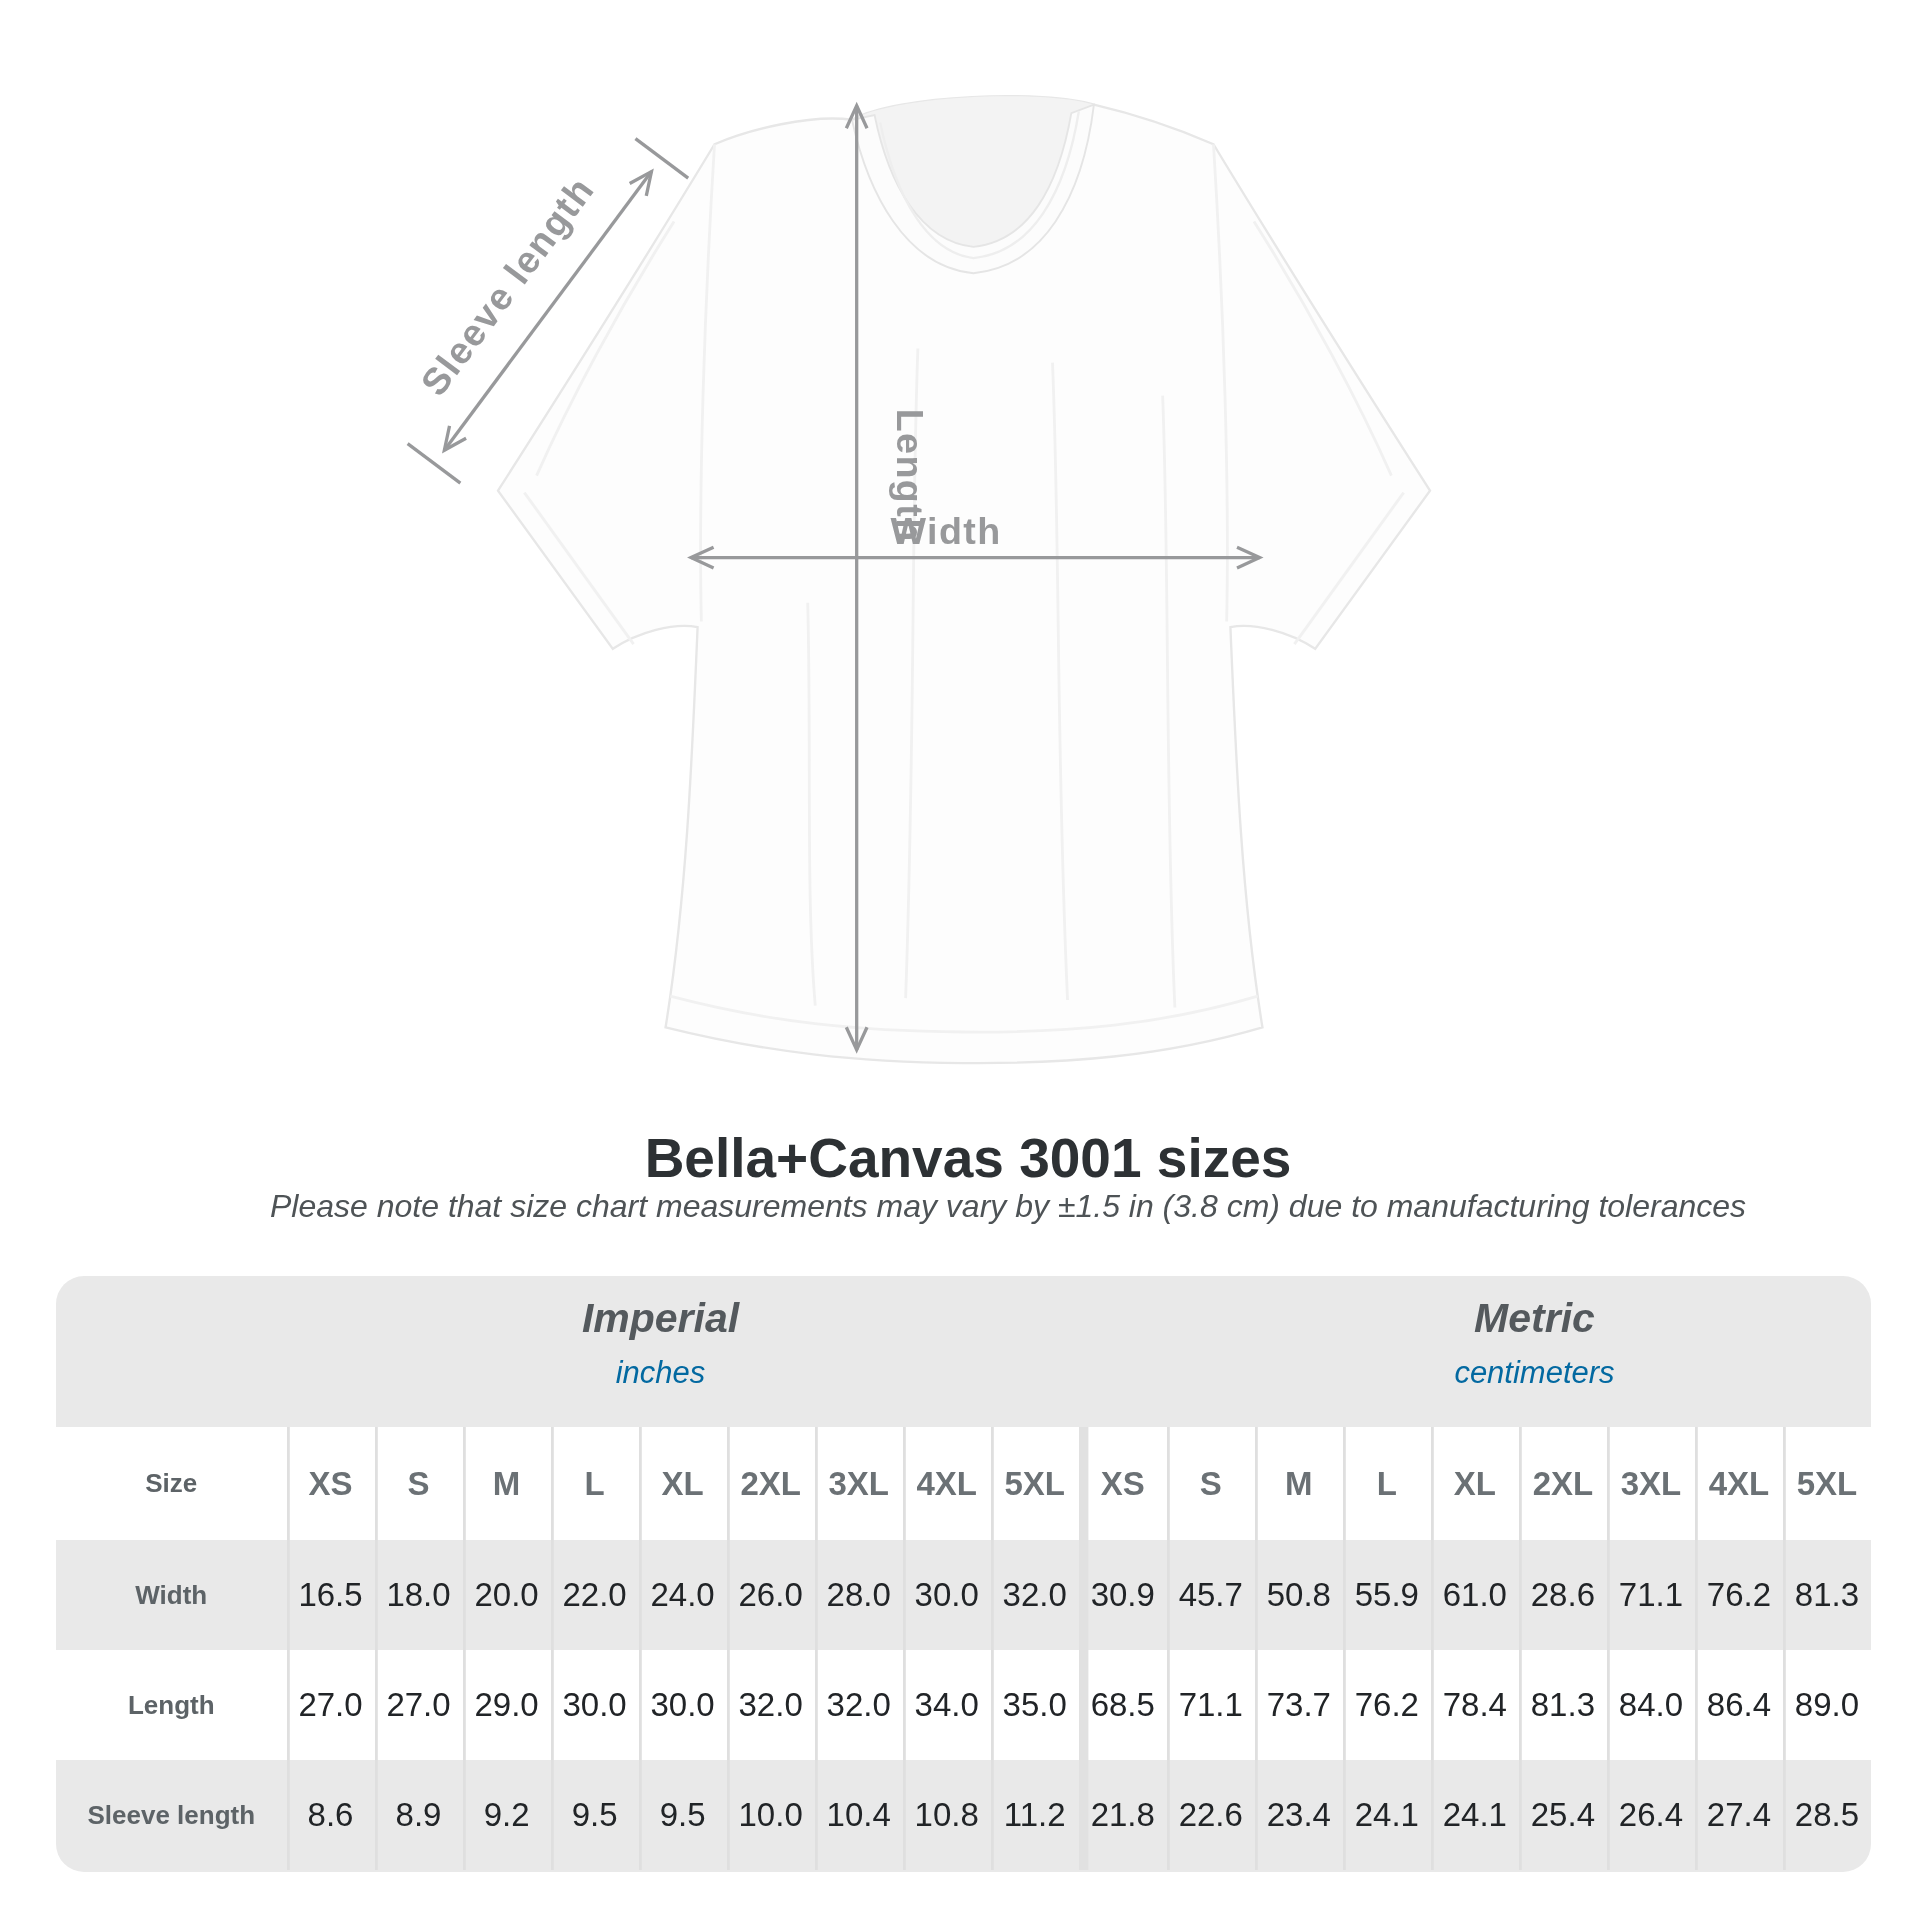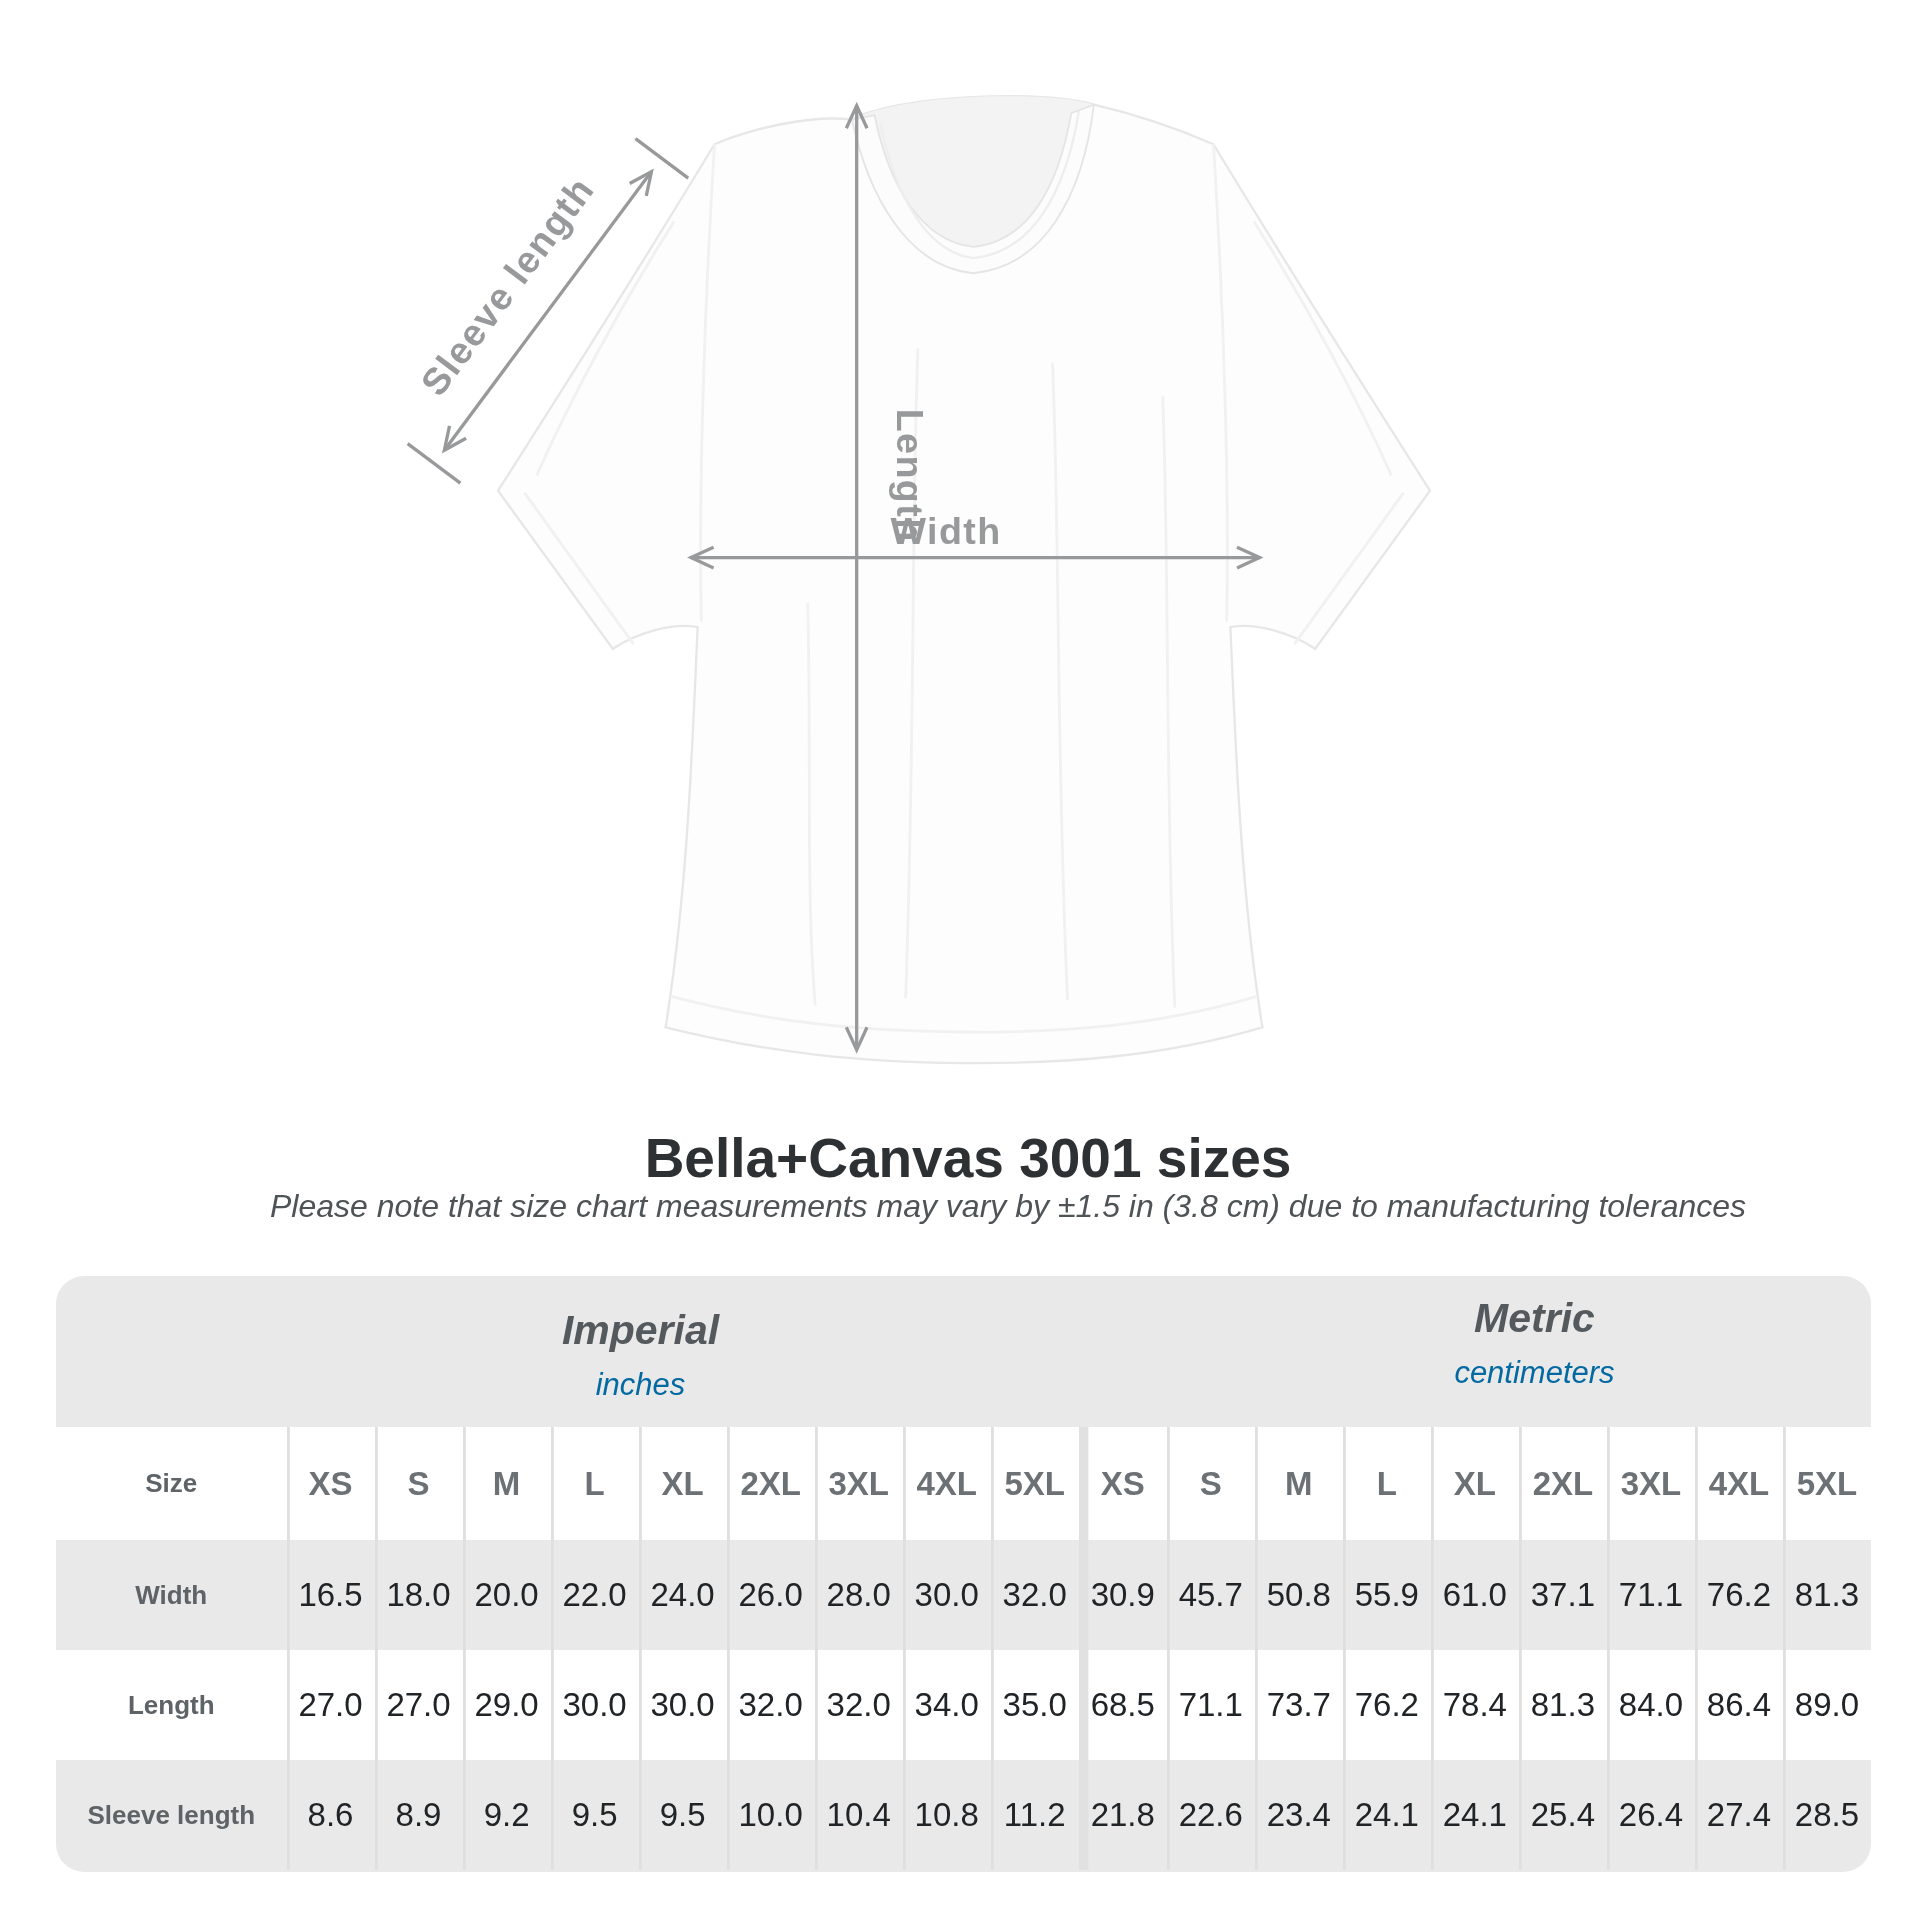"Imperial" .unit-imperial { left: 302px -> 322px; margin-top: 12px -> none }
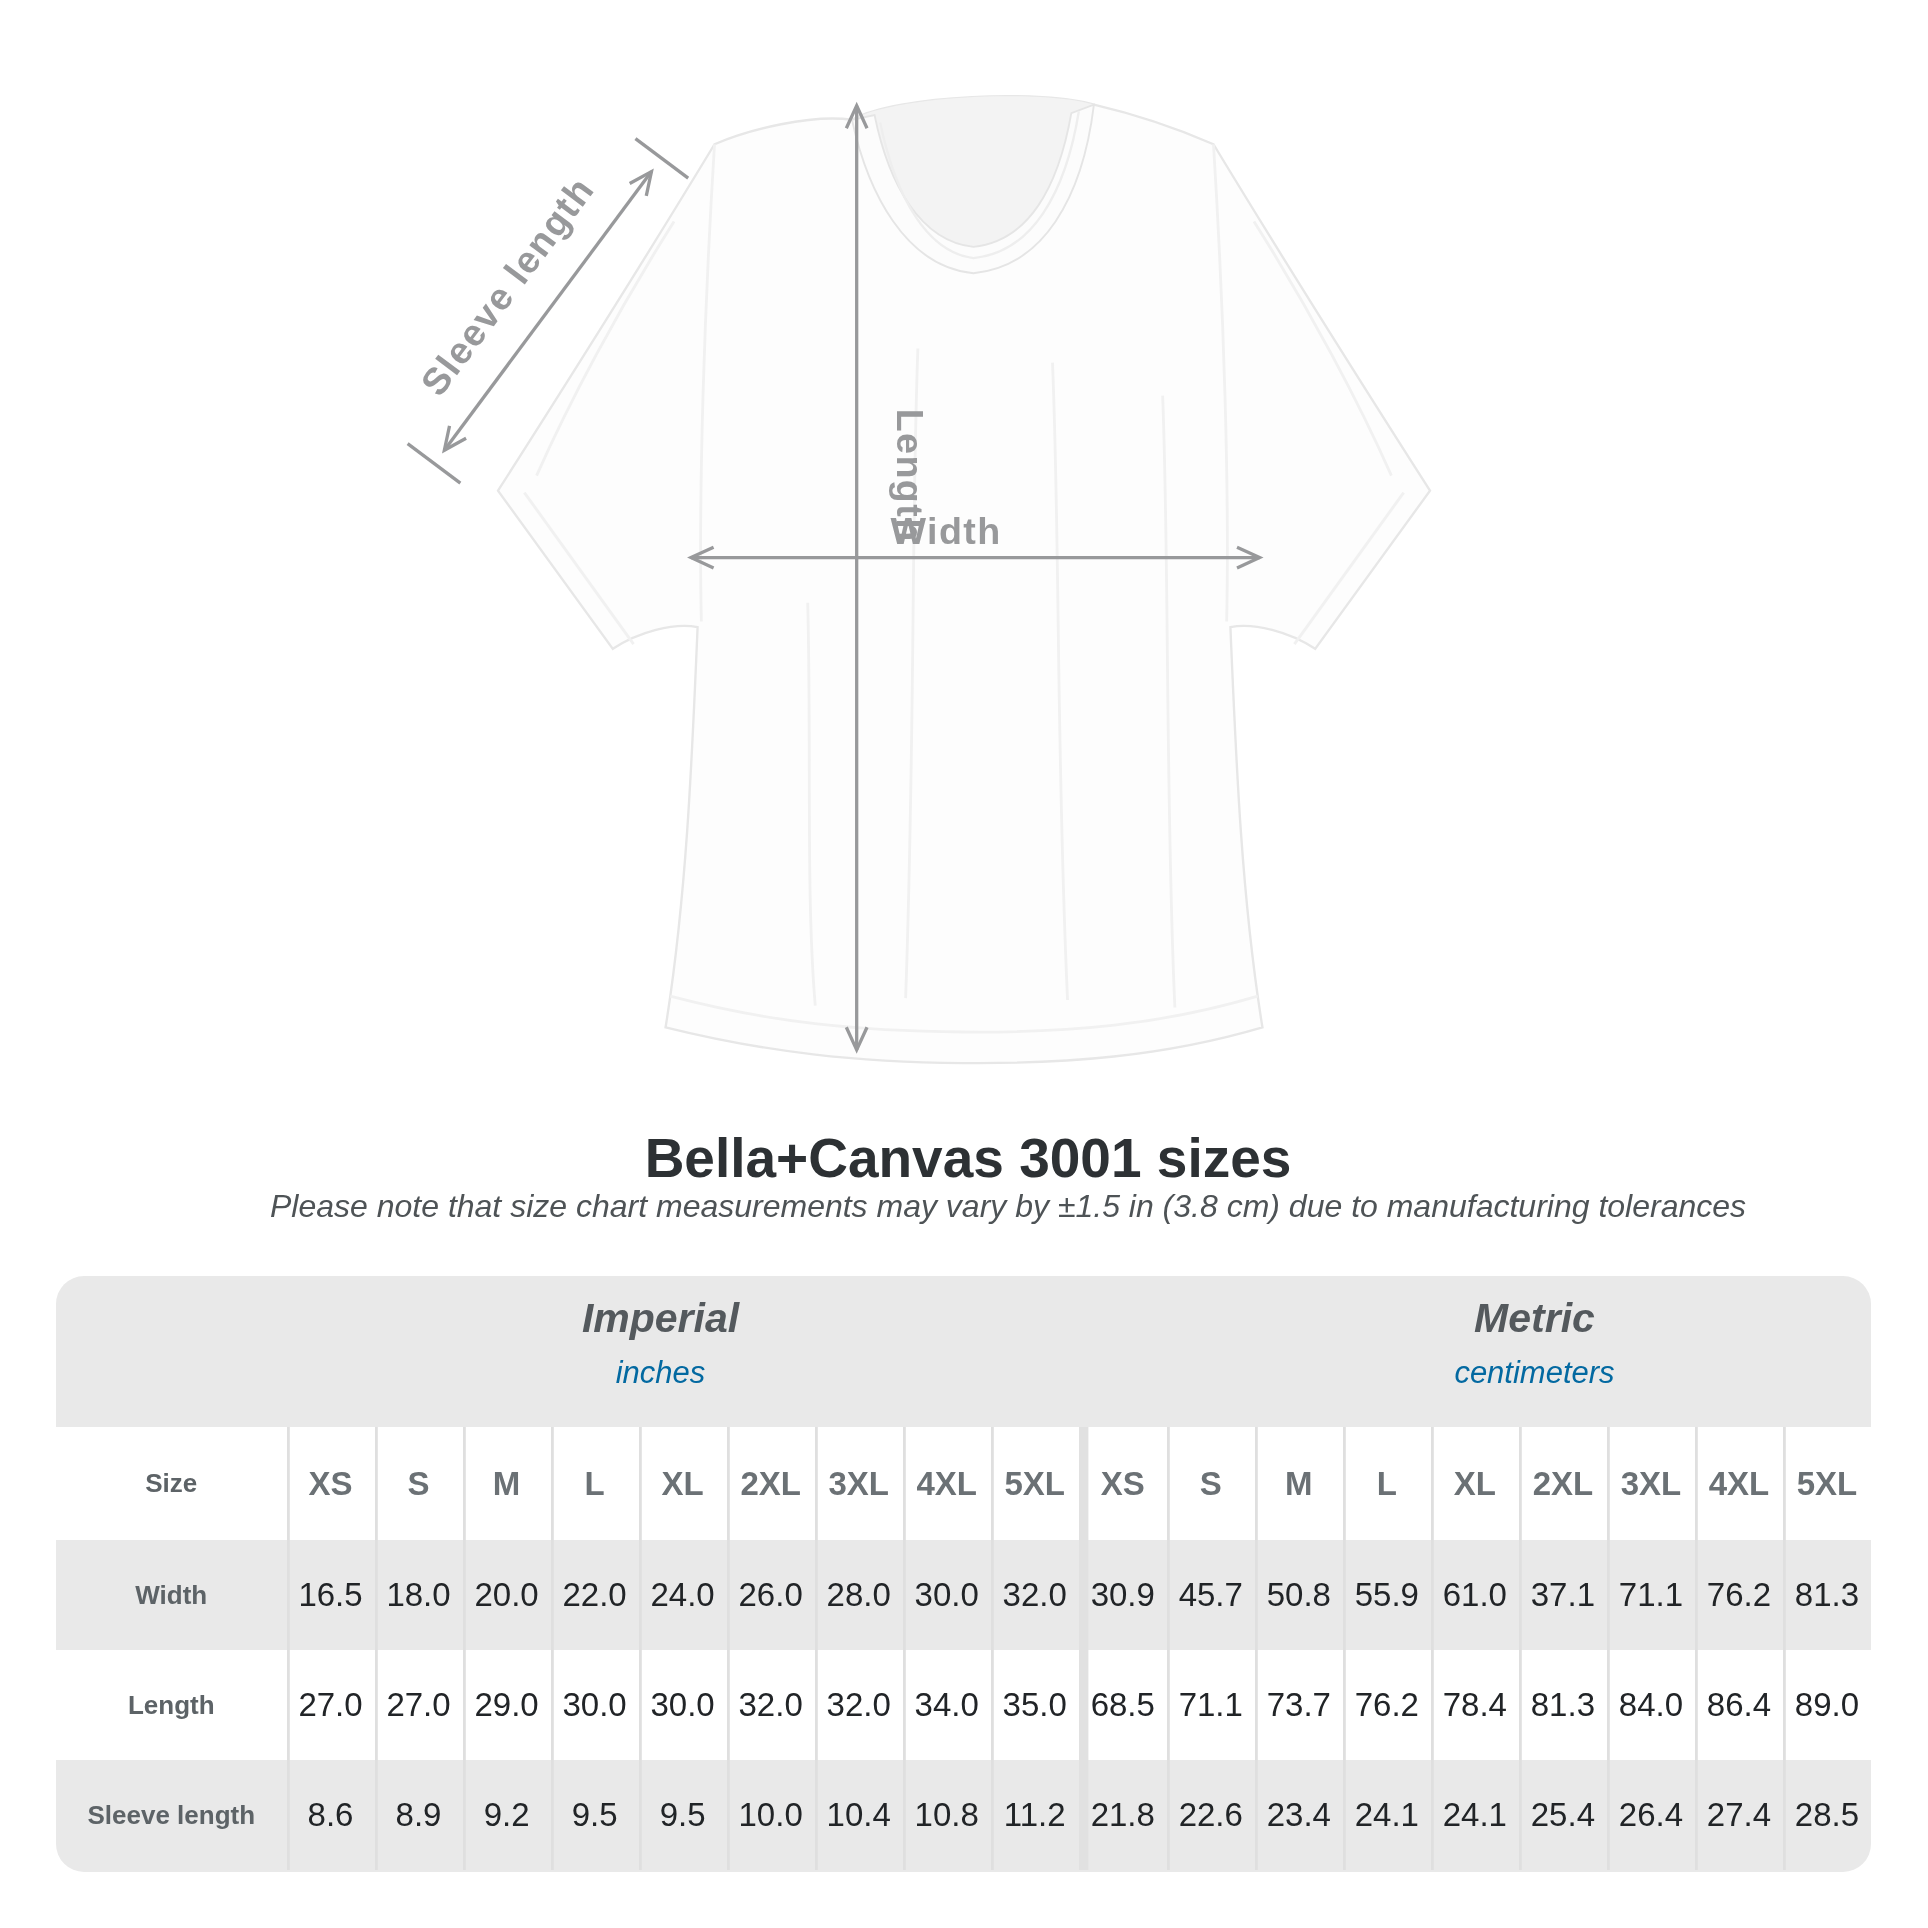"37.1" div.cell { text: 37.1 -> 28.6 }
